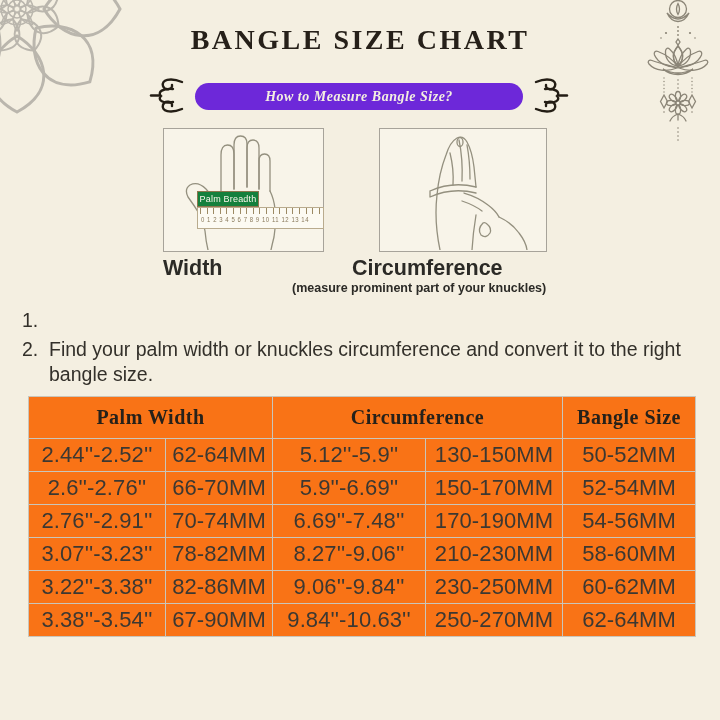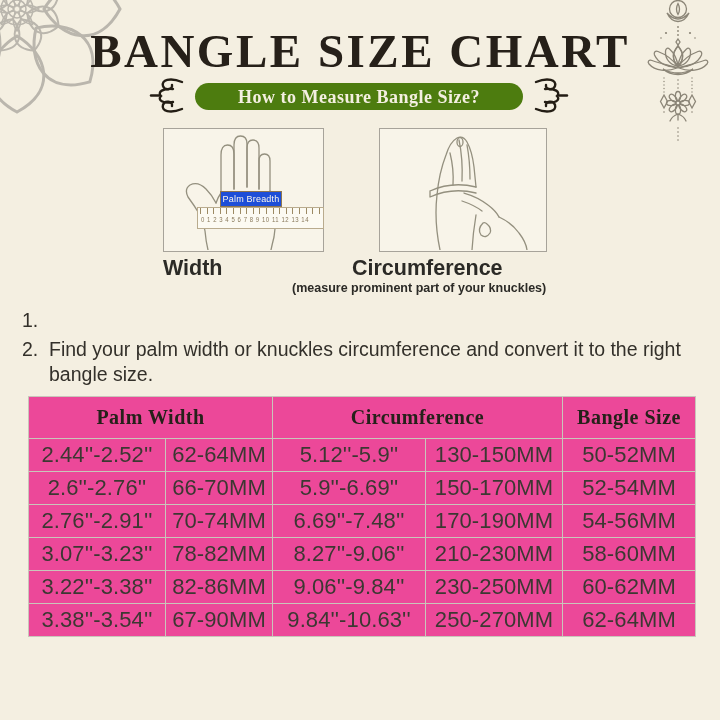"BANGLE SIZE CHART" .page-title { font-size: 47px -> 28px }
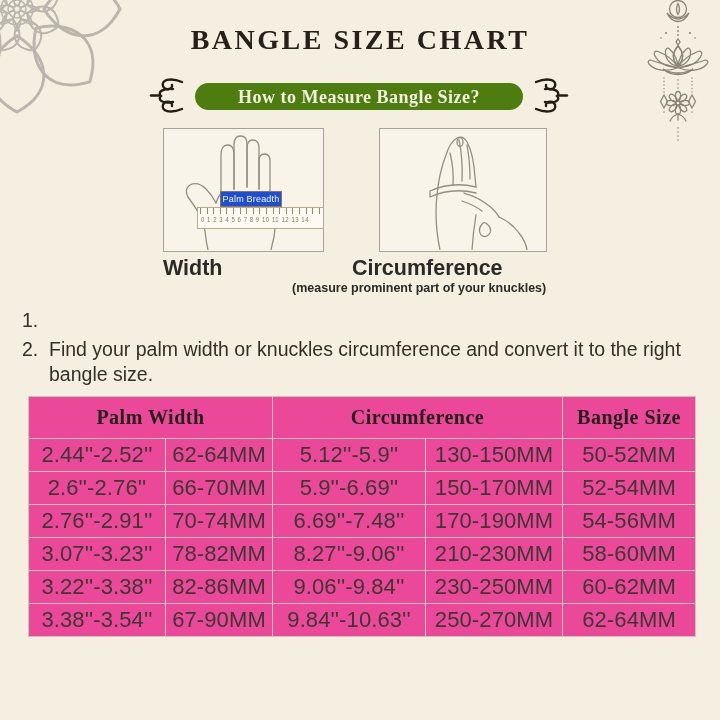"How to Measure Bangle Size?" .pill { background: #4d7c0f -> #6d28d9; font-size: 18px -> 14px; font-style: none -> italic }
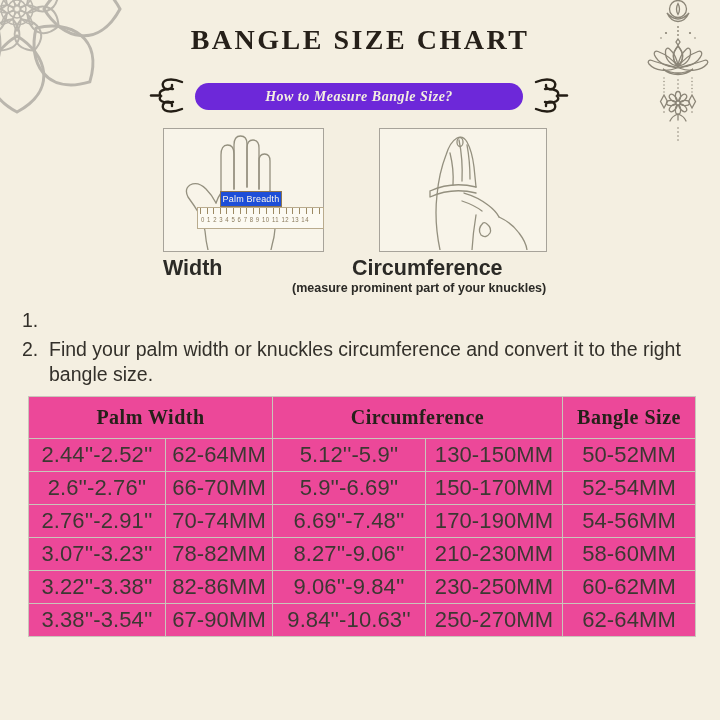"Palm Breadth" .tape-label { background: #1d4ed8 -> #15803d; margin-left: 23px -> none }
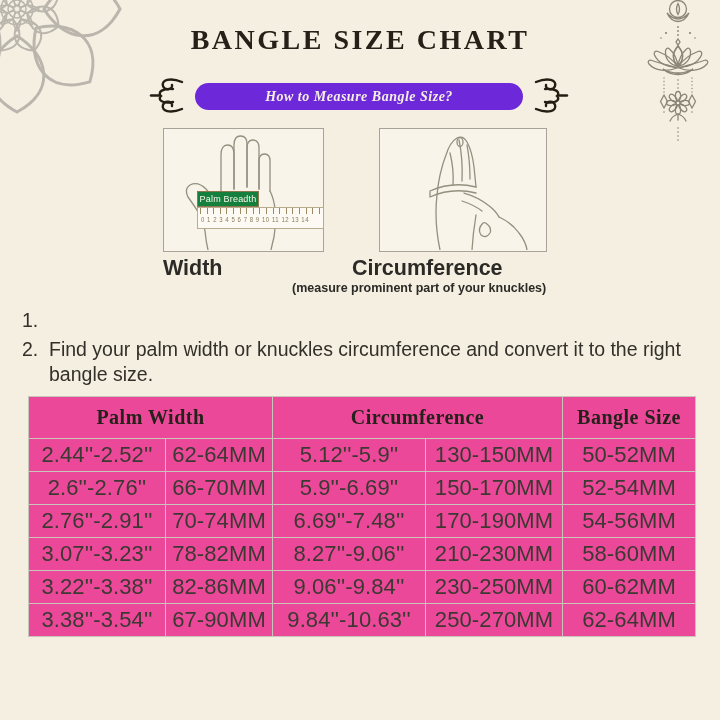"Palm Width" .size-table th,.size-table td { background: #ec4899 -> #f97316 }
